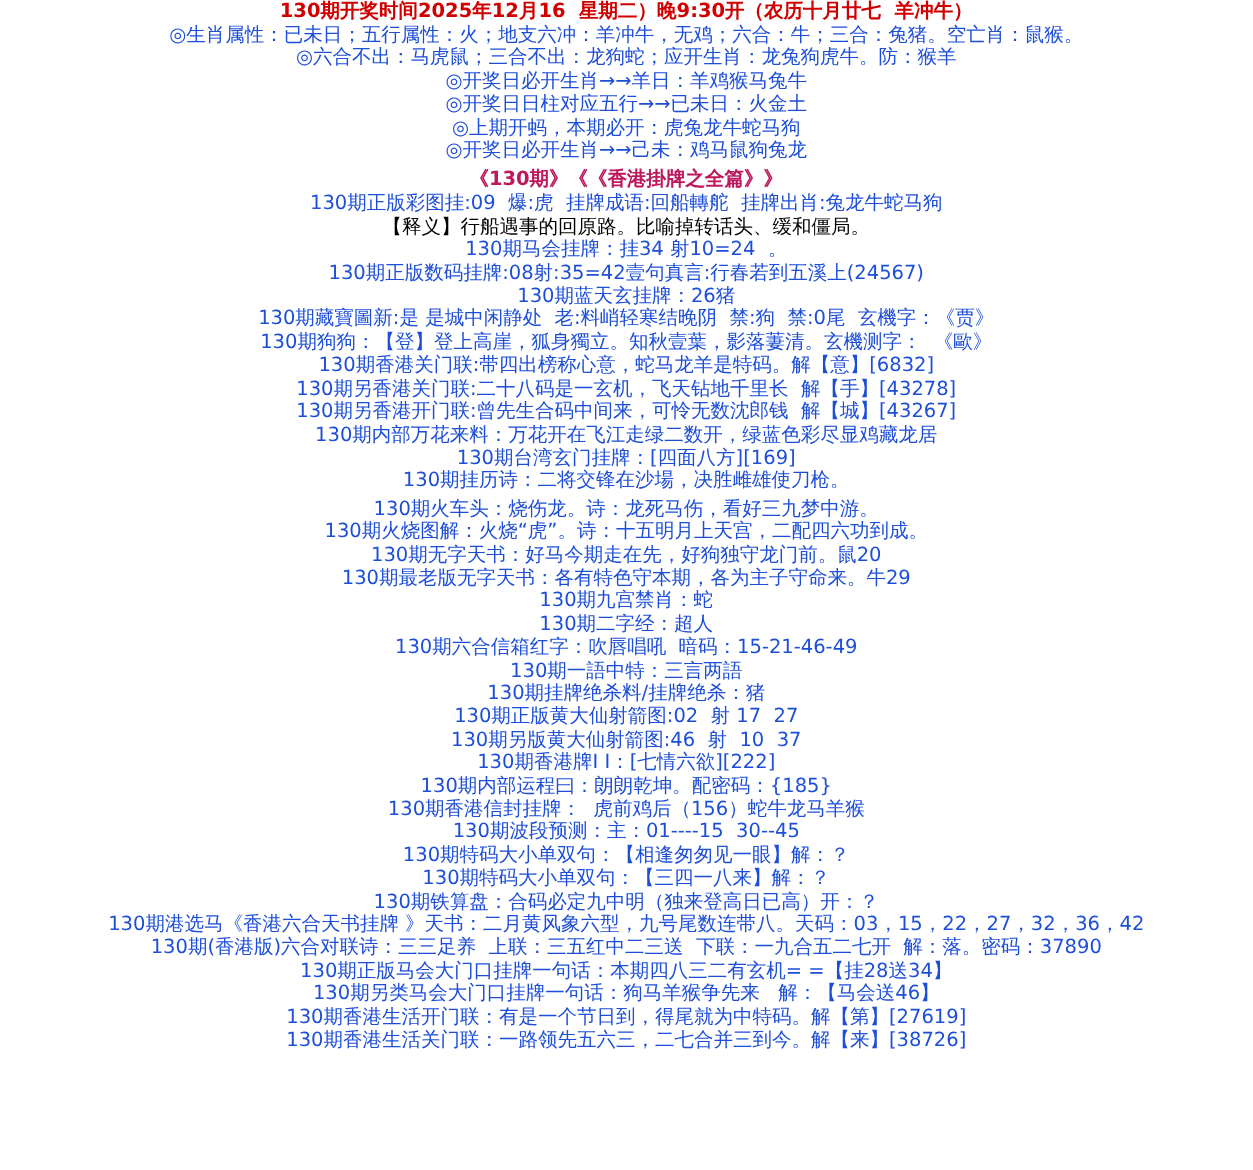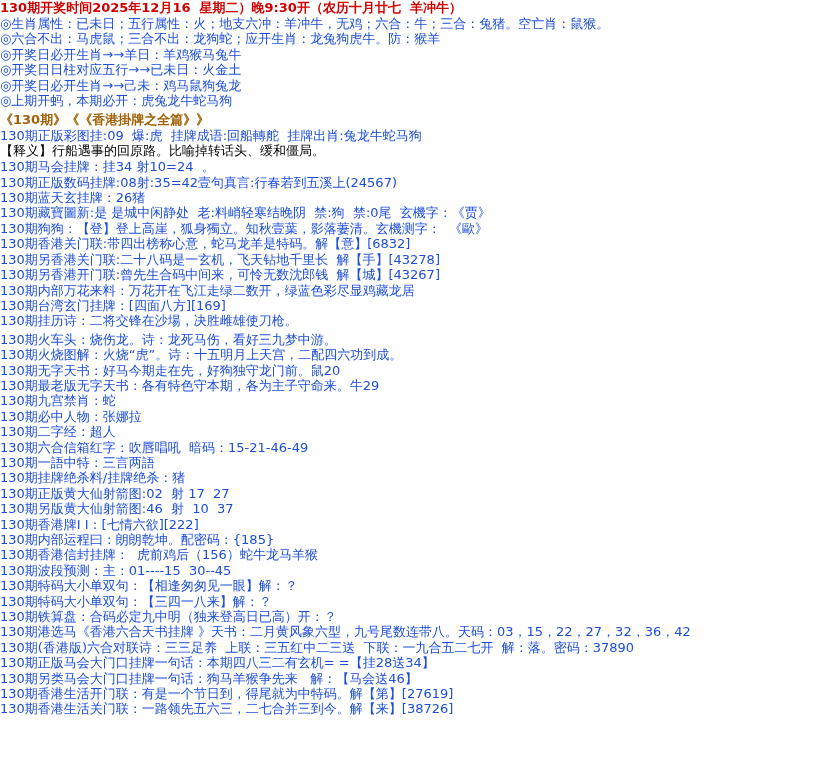"130期开奖时间2025年12月16 星期二）晚9:30开（农历十月廿七" .line { text-align: none -> center }
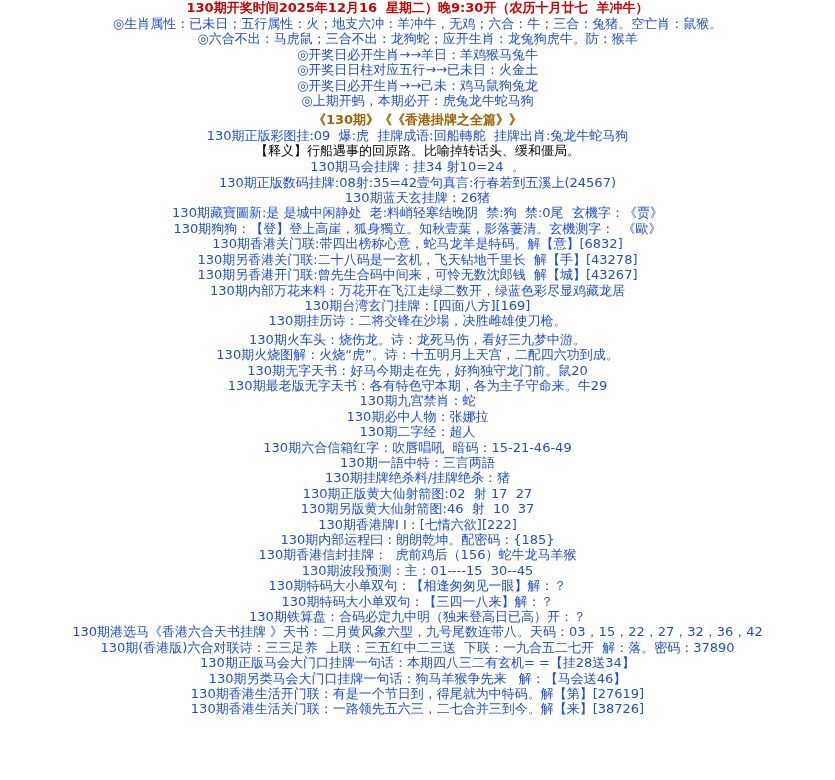"◎开奖日必开生肖→→己未：鸡马鼠狗兔龙" div.line { order: before "◎上期开蚂，本期必开：虎兔龙牛蛇马狗" -> after "◎上期开蚂，本期必开：虎兔龙牛蛇马狗" }
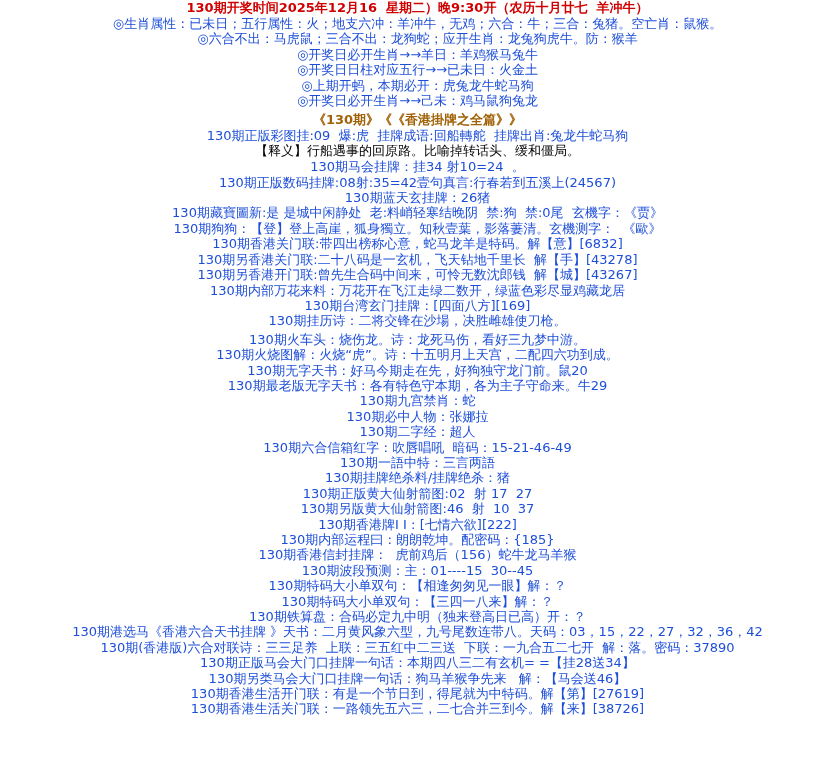"《130期》《《香港掛牌之全篇》》" .sect-title { color: #a16207 -> #be185d }
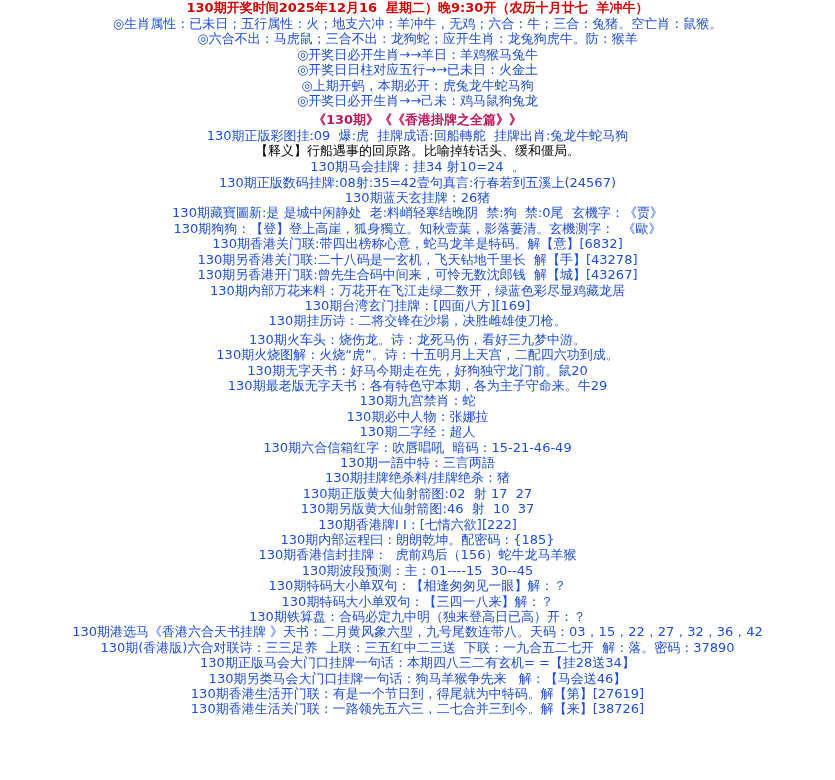"130期必中人物：张娜拉" div.line { html: <div>130期必中人物：张娜拉</div> -> none }
